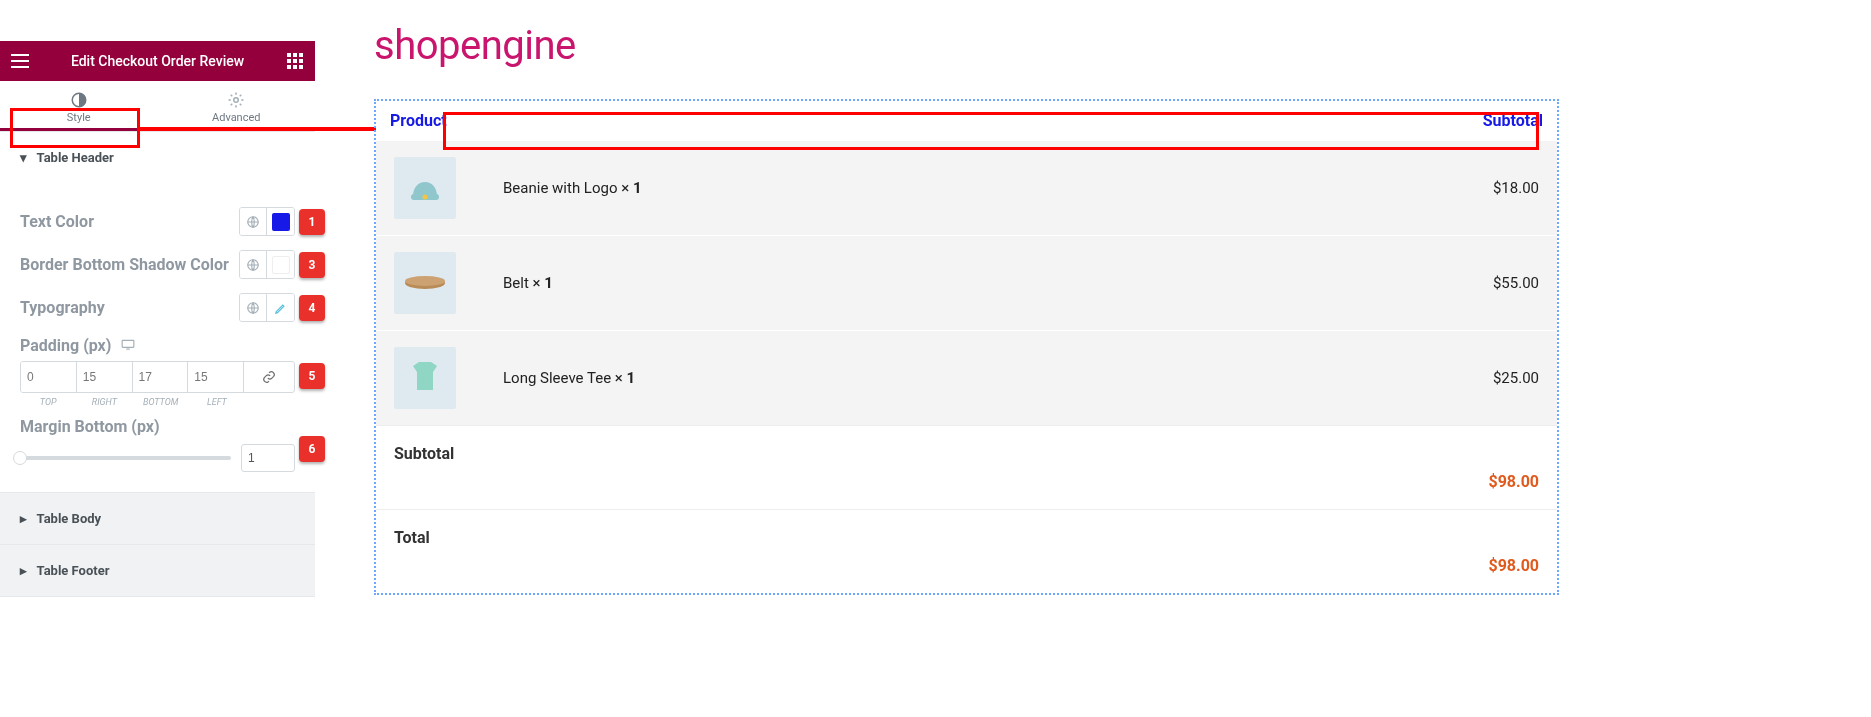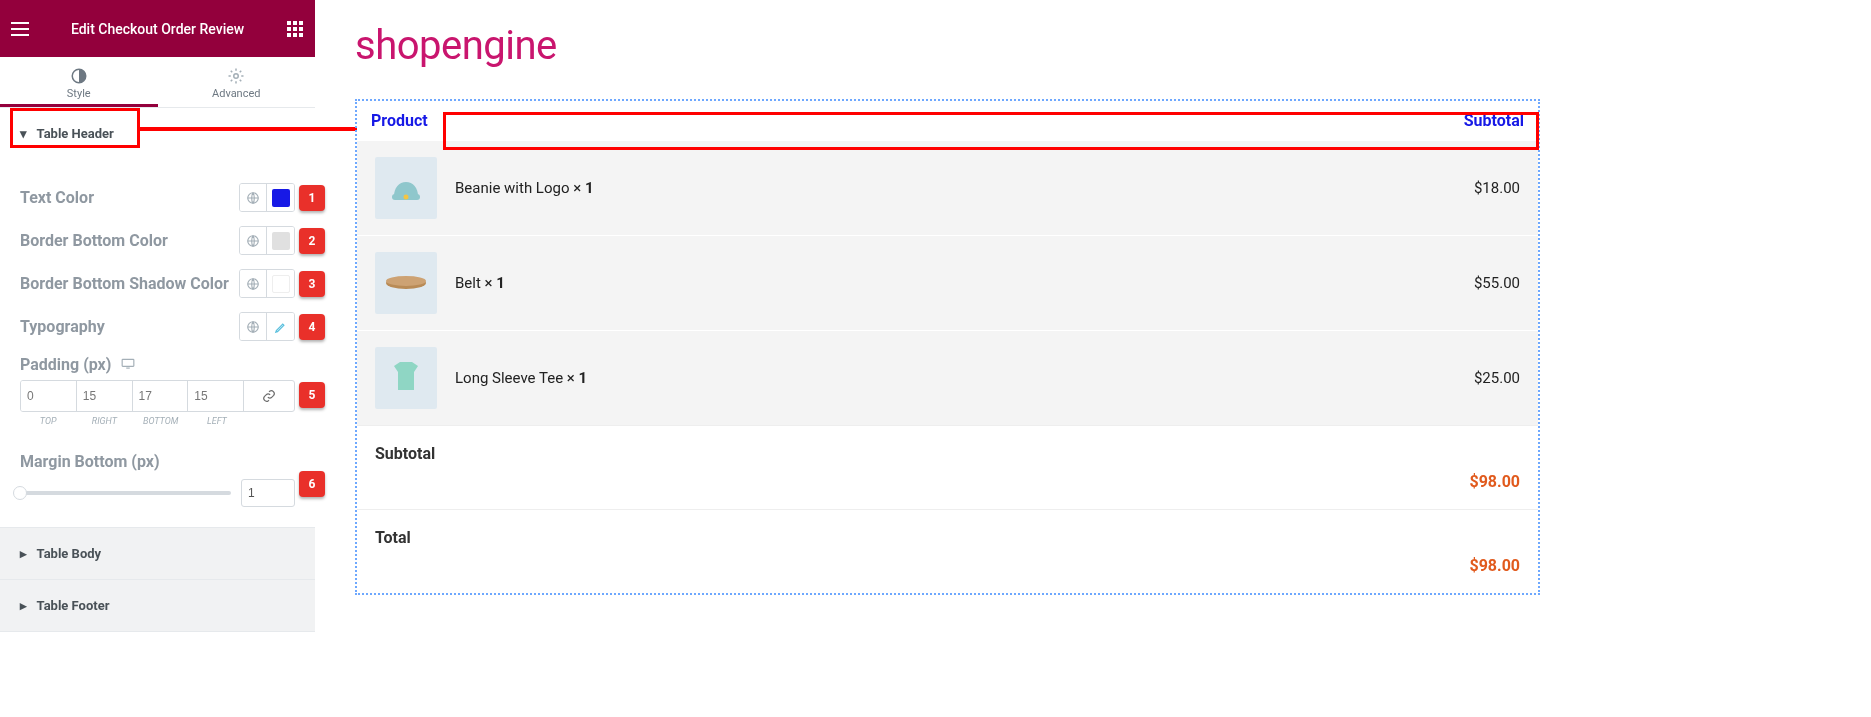"Edit Checkout Order Review" .top-bar { height: 57px -> 40px; margin-top: none -> 41px }
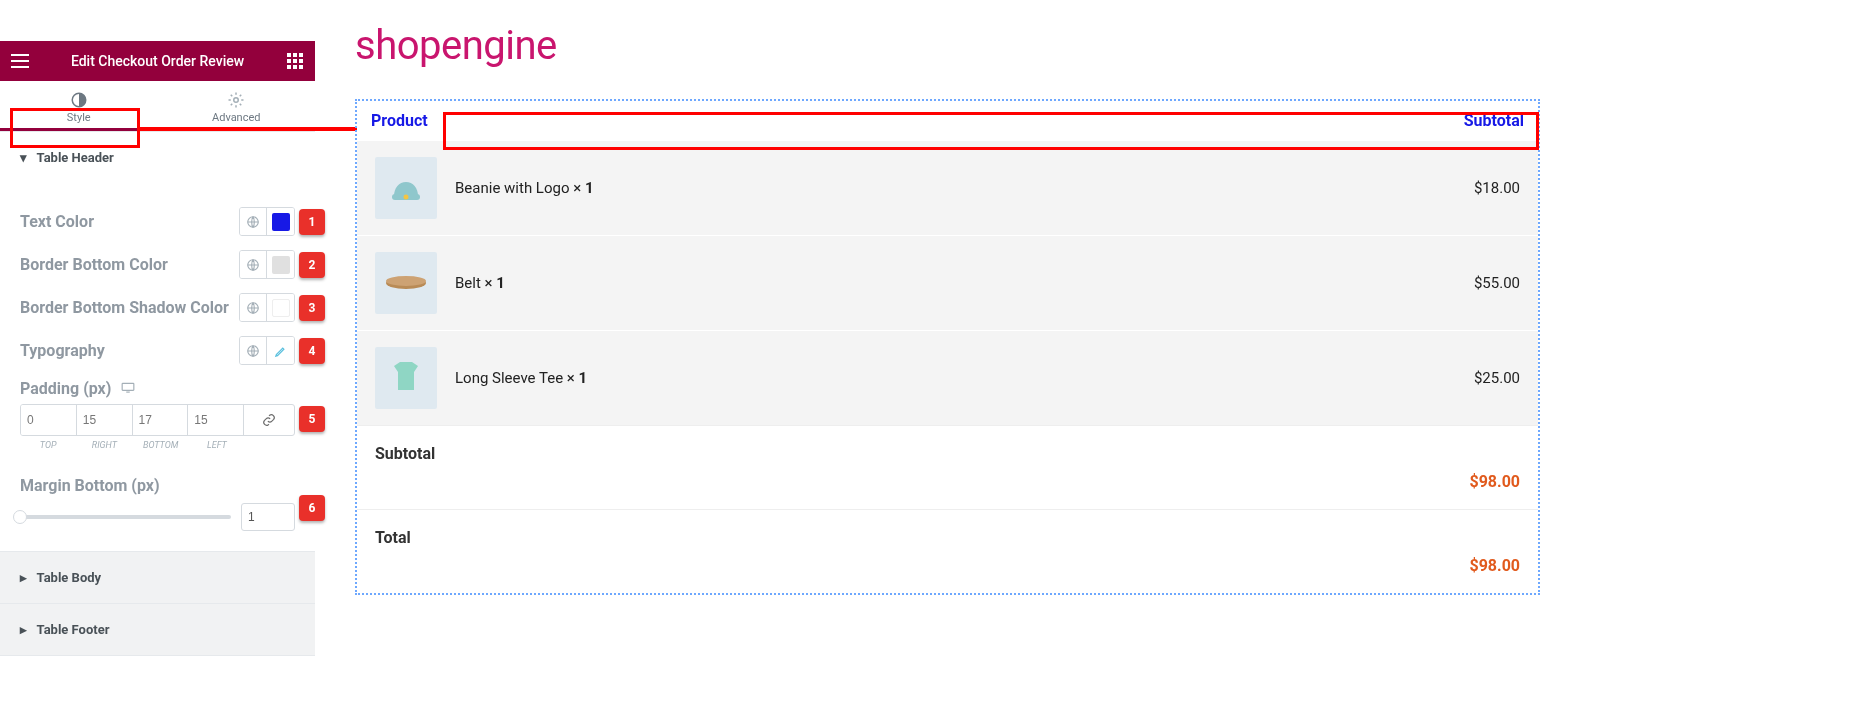"shopengine" .preview { left: 355px -> 374px }
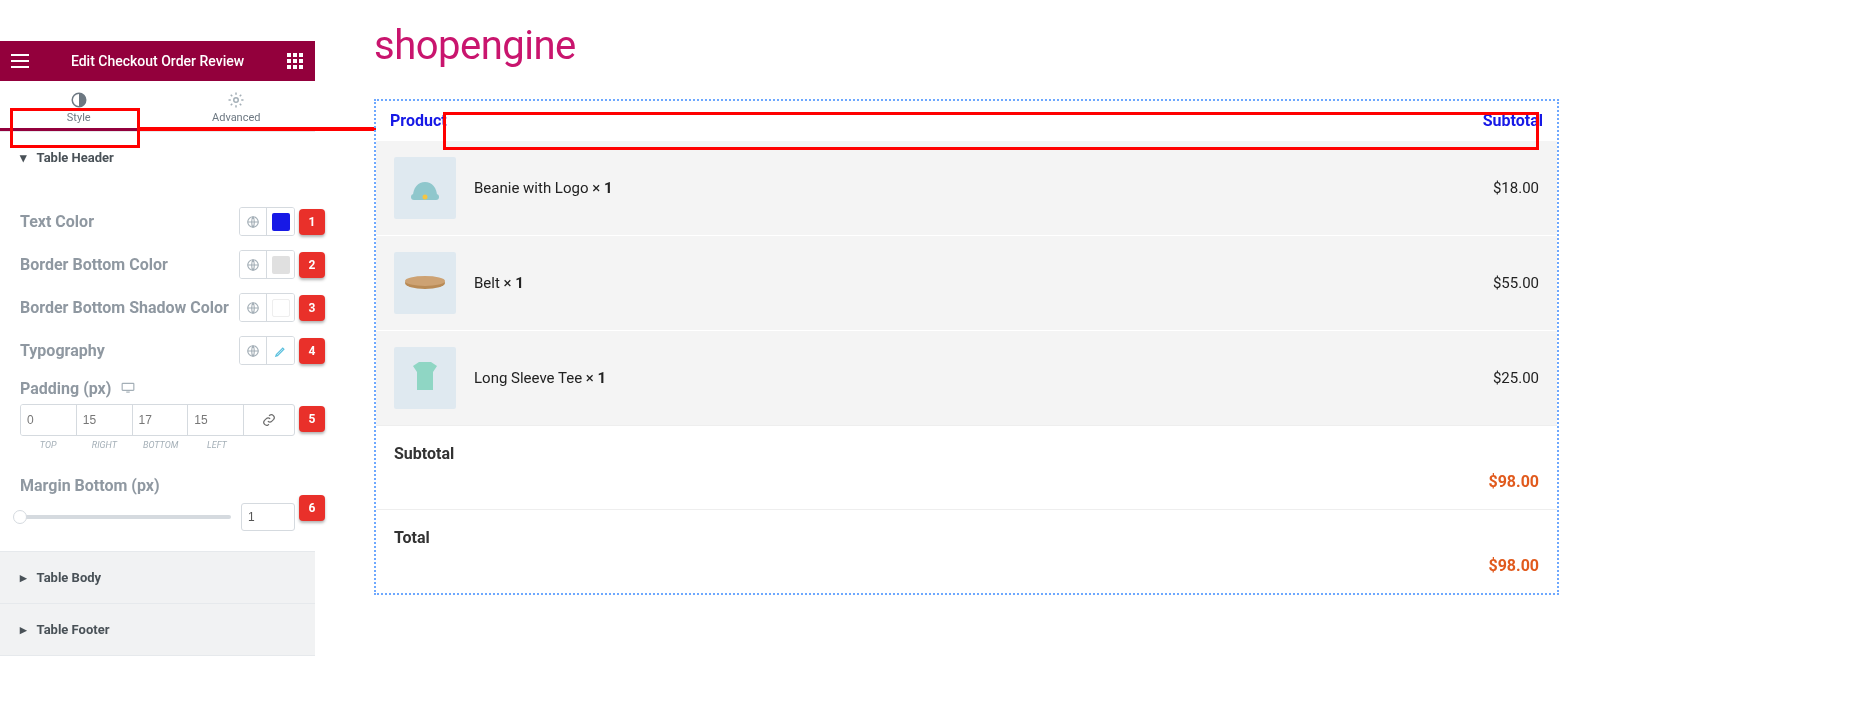"Beanie with Logo × 1" .order-row { gap: none -> 29px }
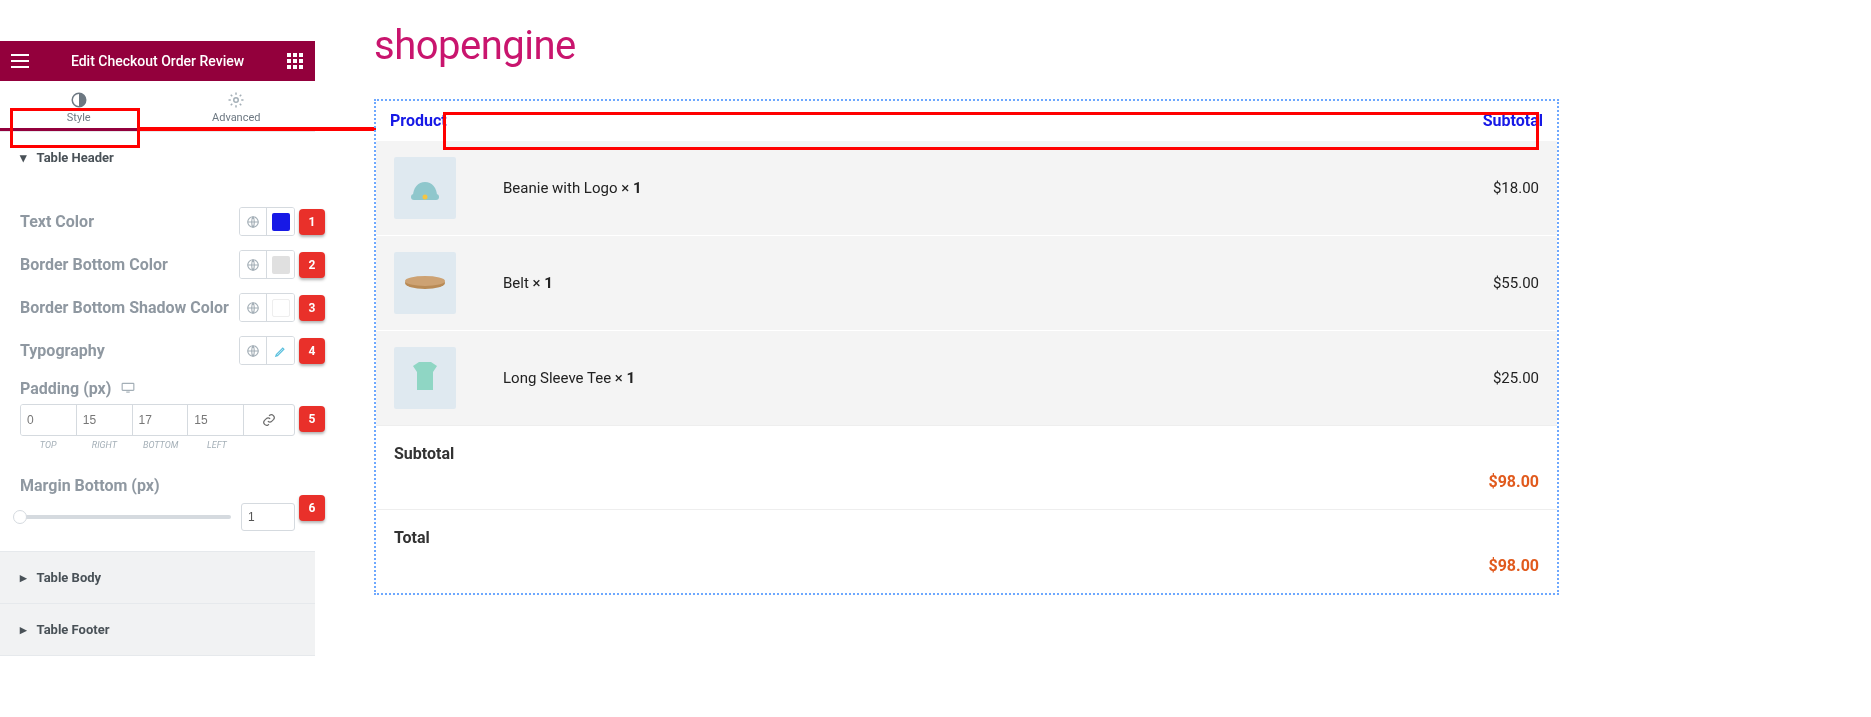"Border Bottom Color" div.ctrl-row { html: <div> <span>Border Bottom Color</span> <div> <div> <svg> <circle></circle> <path></path> </svg> </div> <div> <div></div> </div> </div> <div>2</div> </div> -> none }
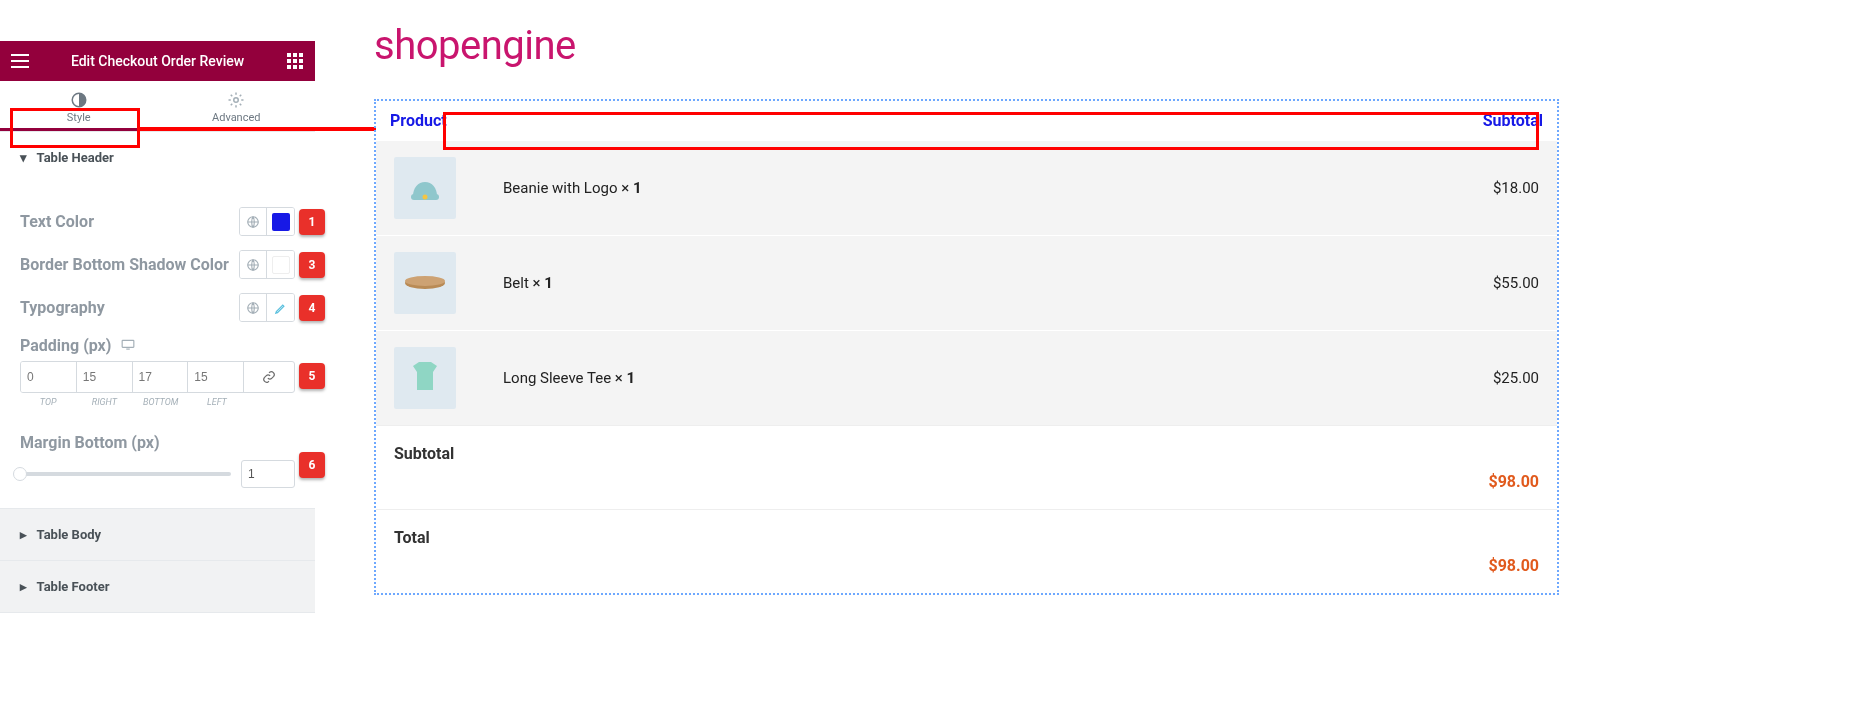"Margin Bottom (px)" div { margin-top: 26px -> 10px }
